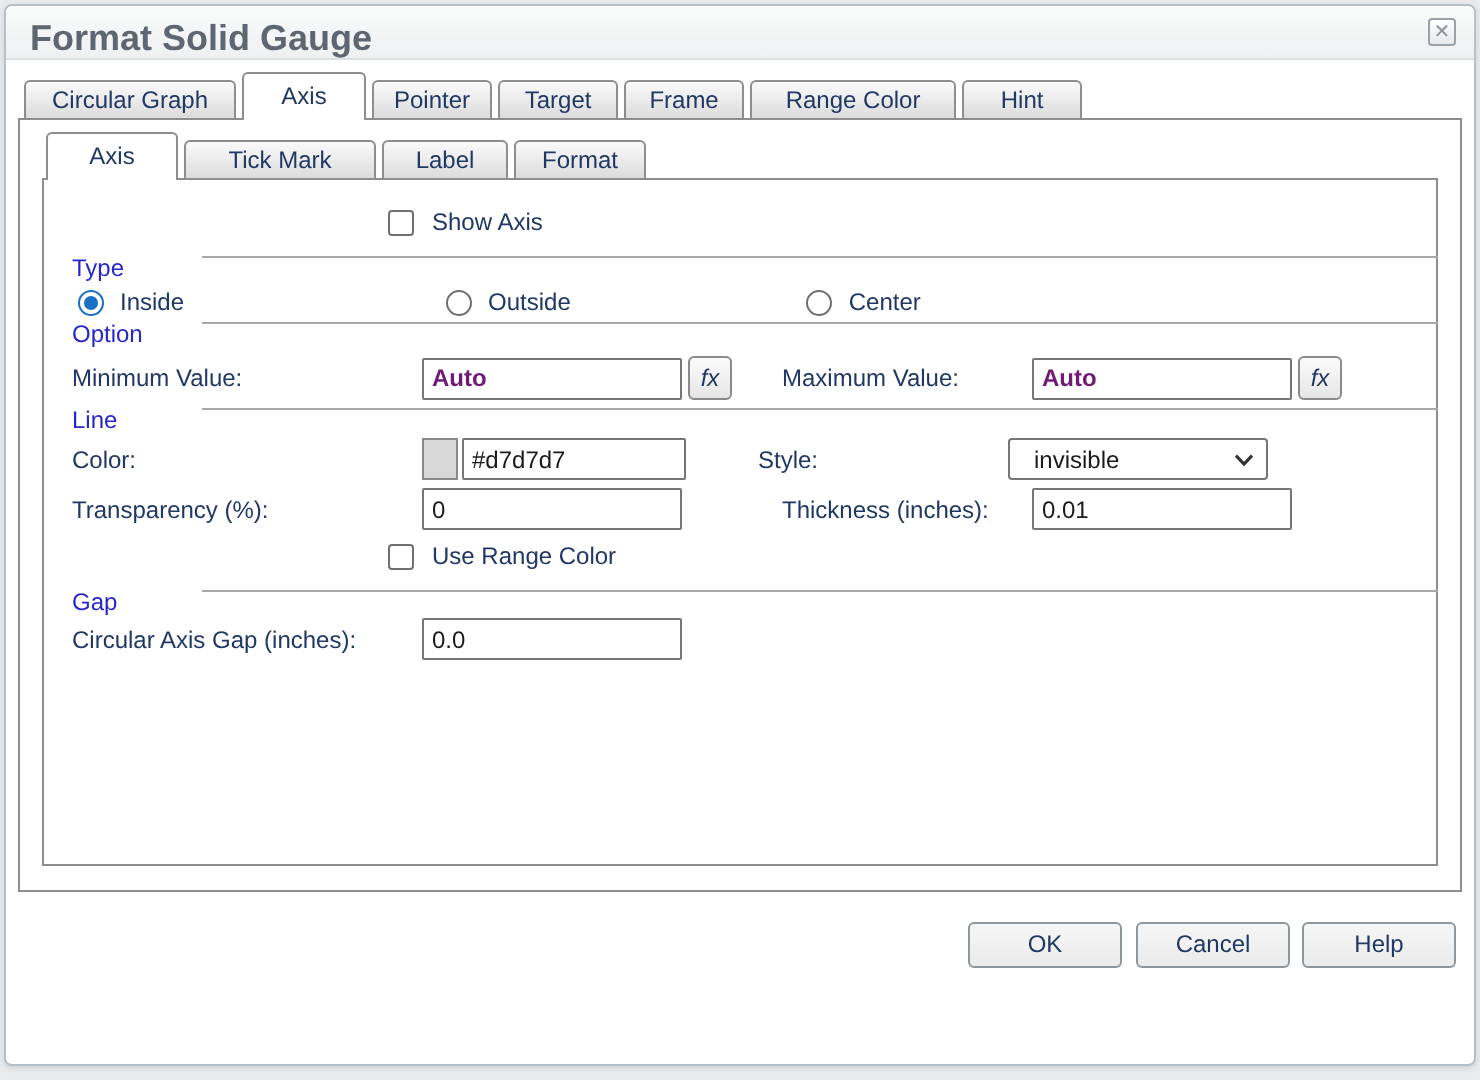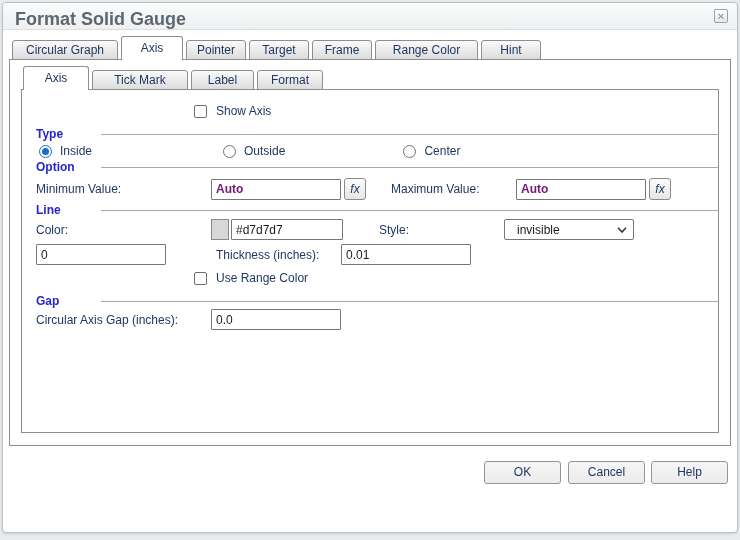"Type" .section { align-items: center -> none; font-weight: bold -> none }
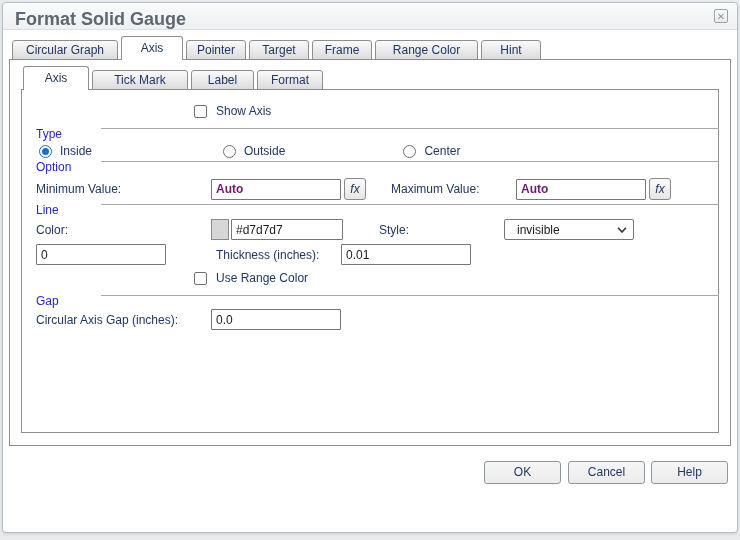"Transparency (%):" span.lbl { html: none -> <span>Transparency (%):</span> }
